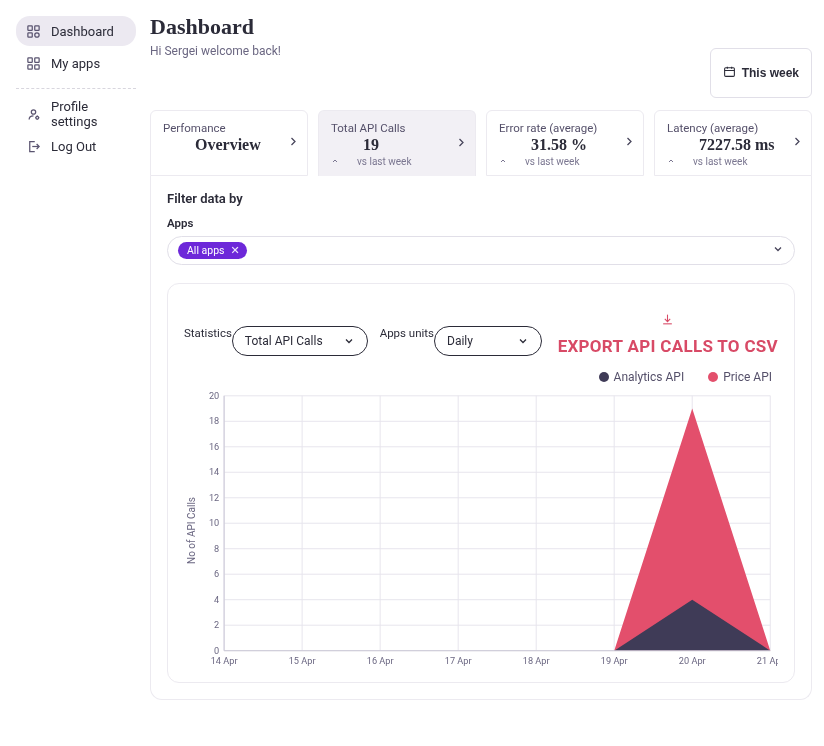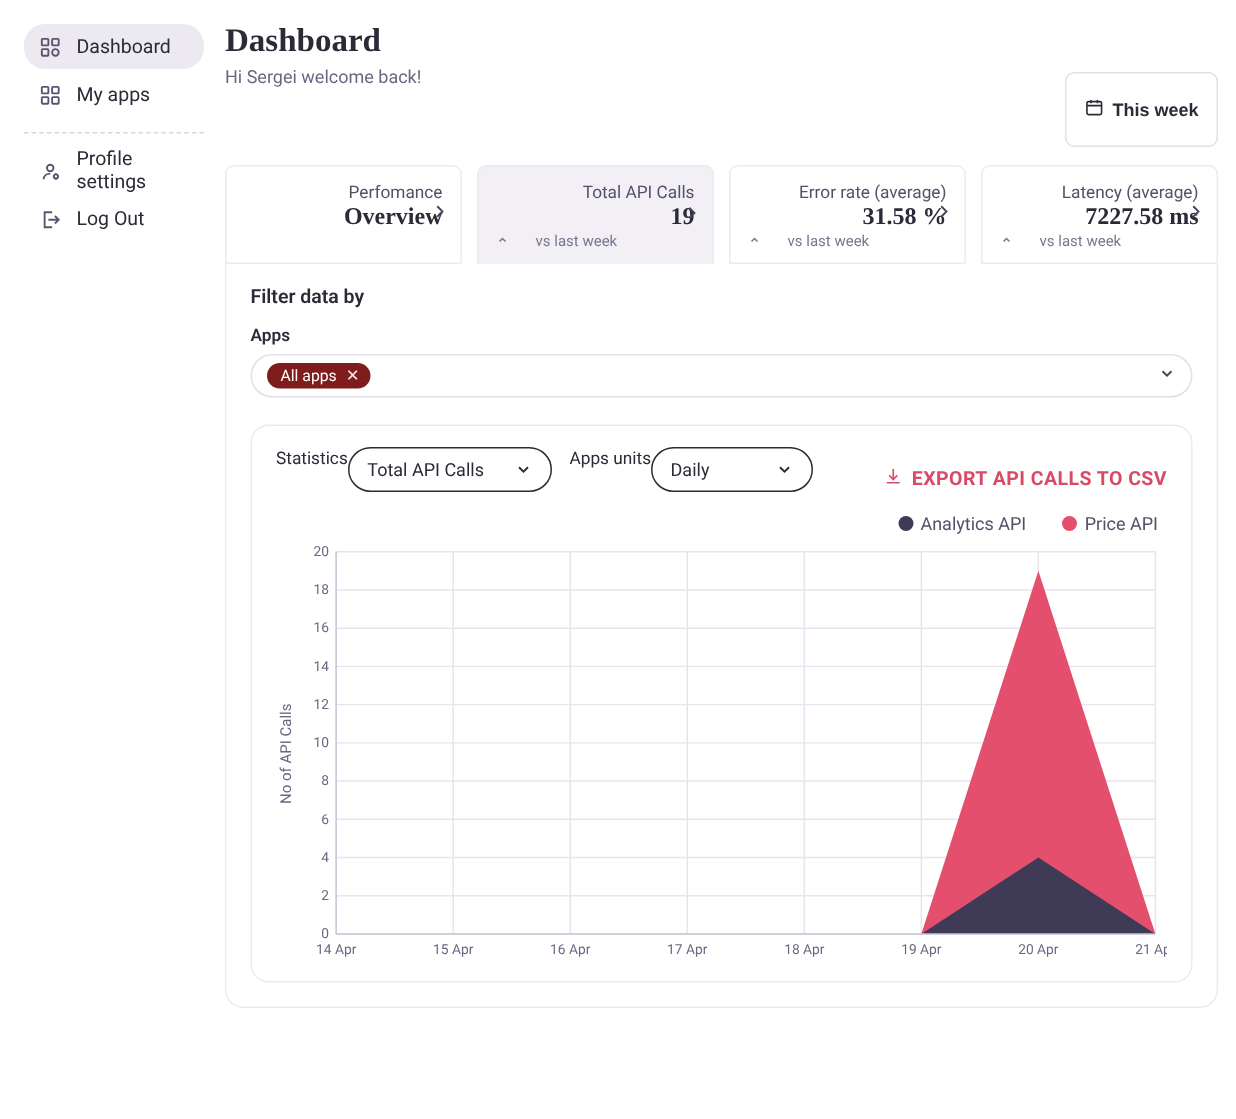"Perfomance" .stats-row { text-align: right -> none }
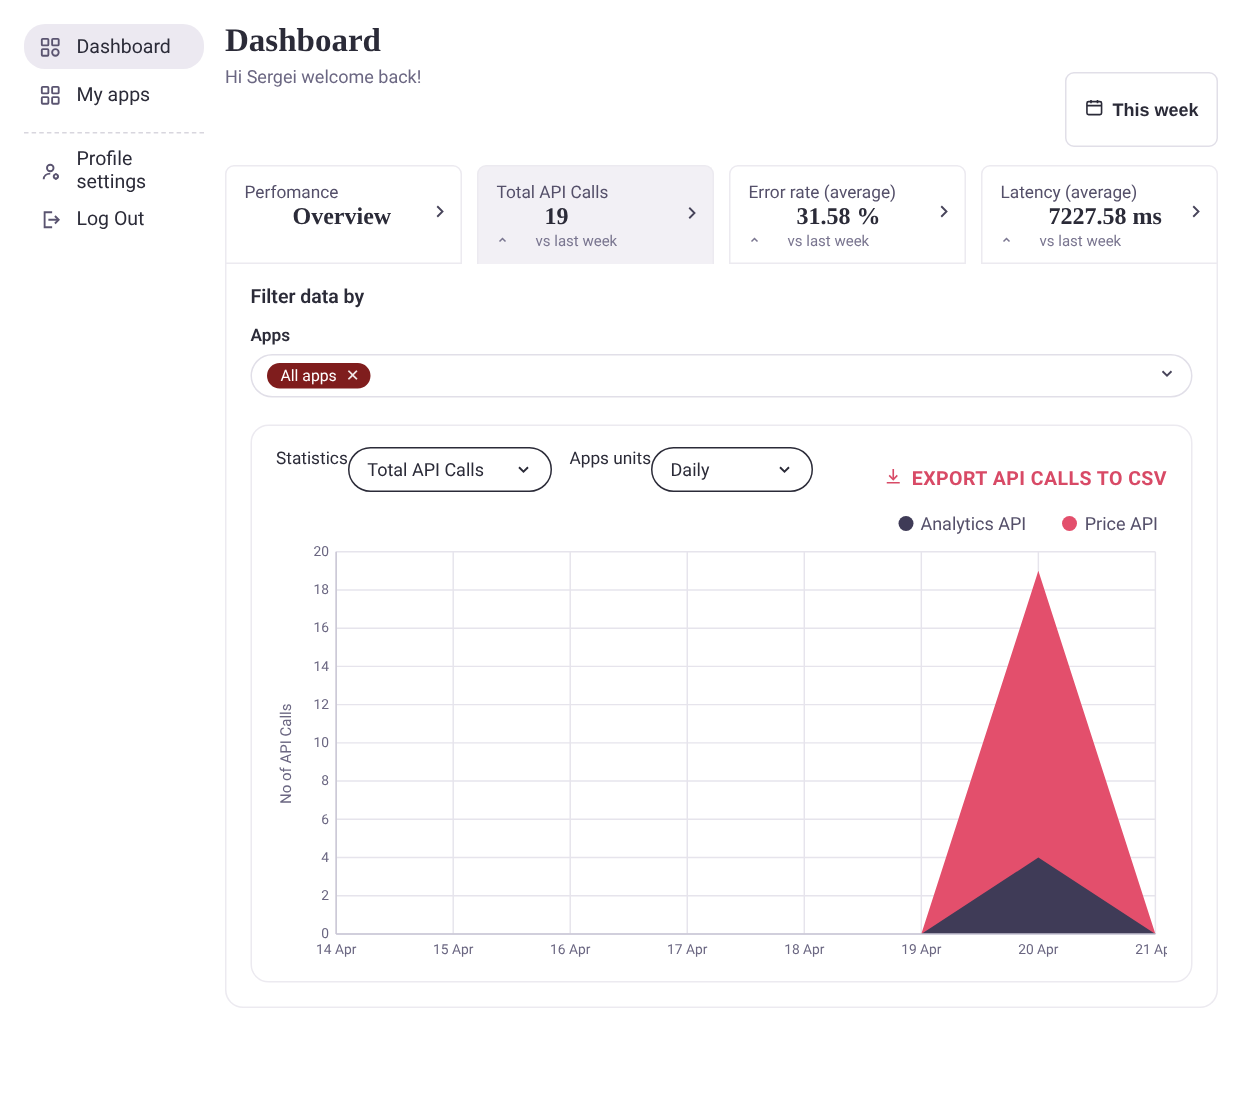"All apps" .chip { background: #7f1d1d -> #6d28d9 }
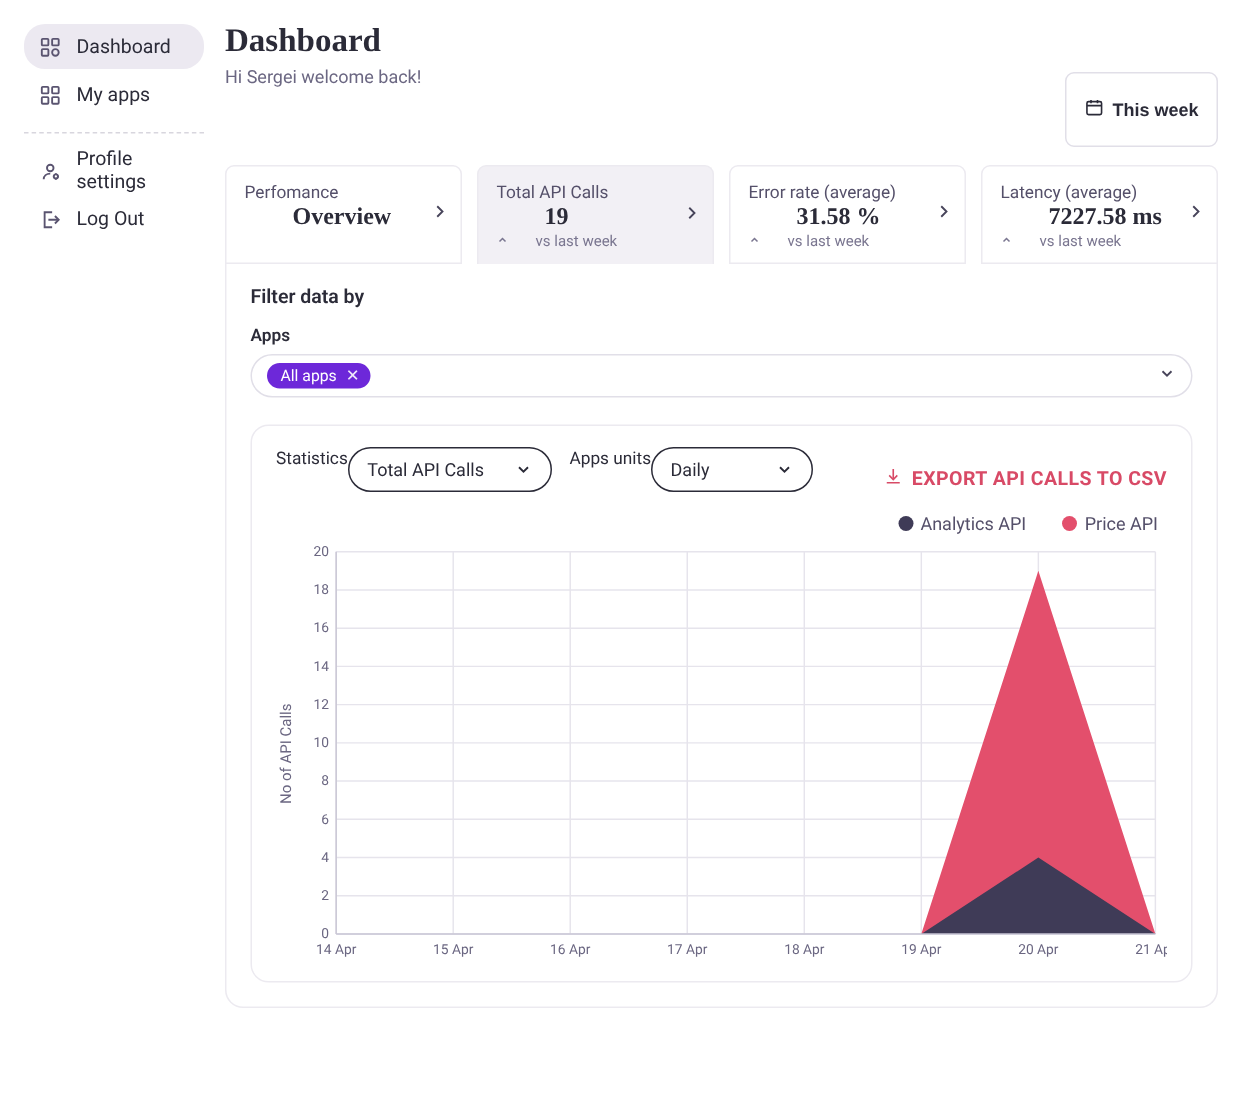"EXPORT API CALLS TO CSV" .export-link { flex-direction: none -> column; font-size: 13px -> 17px }
